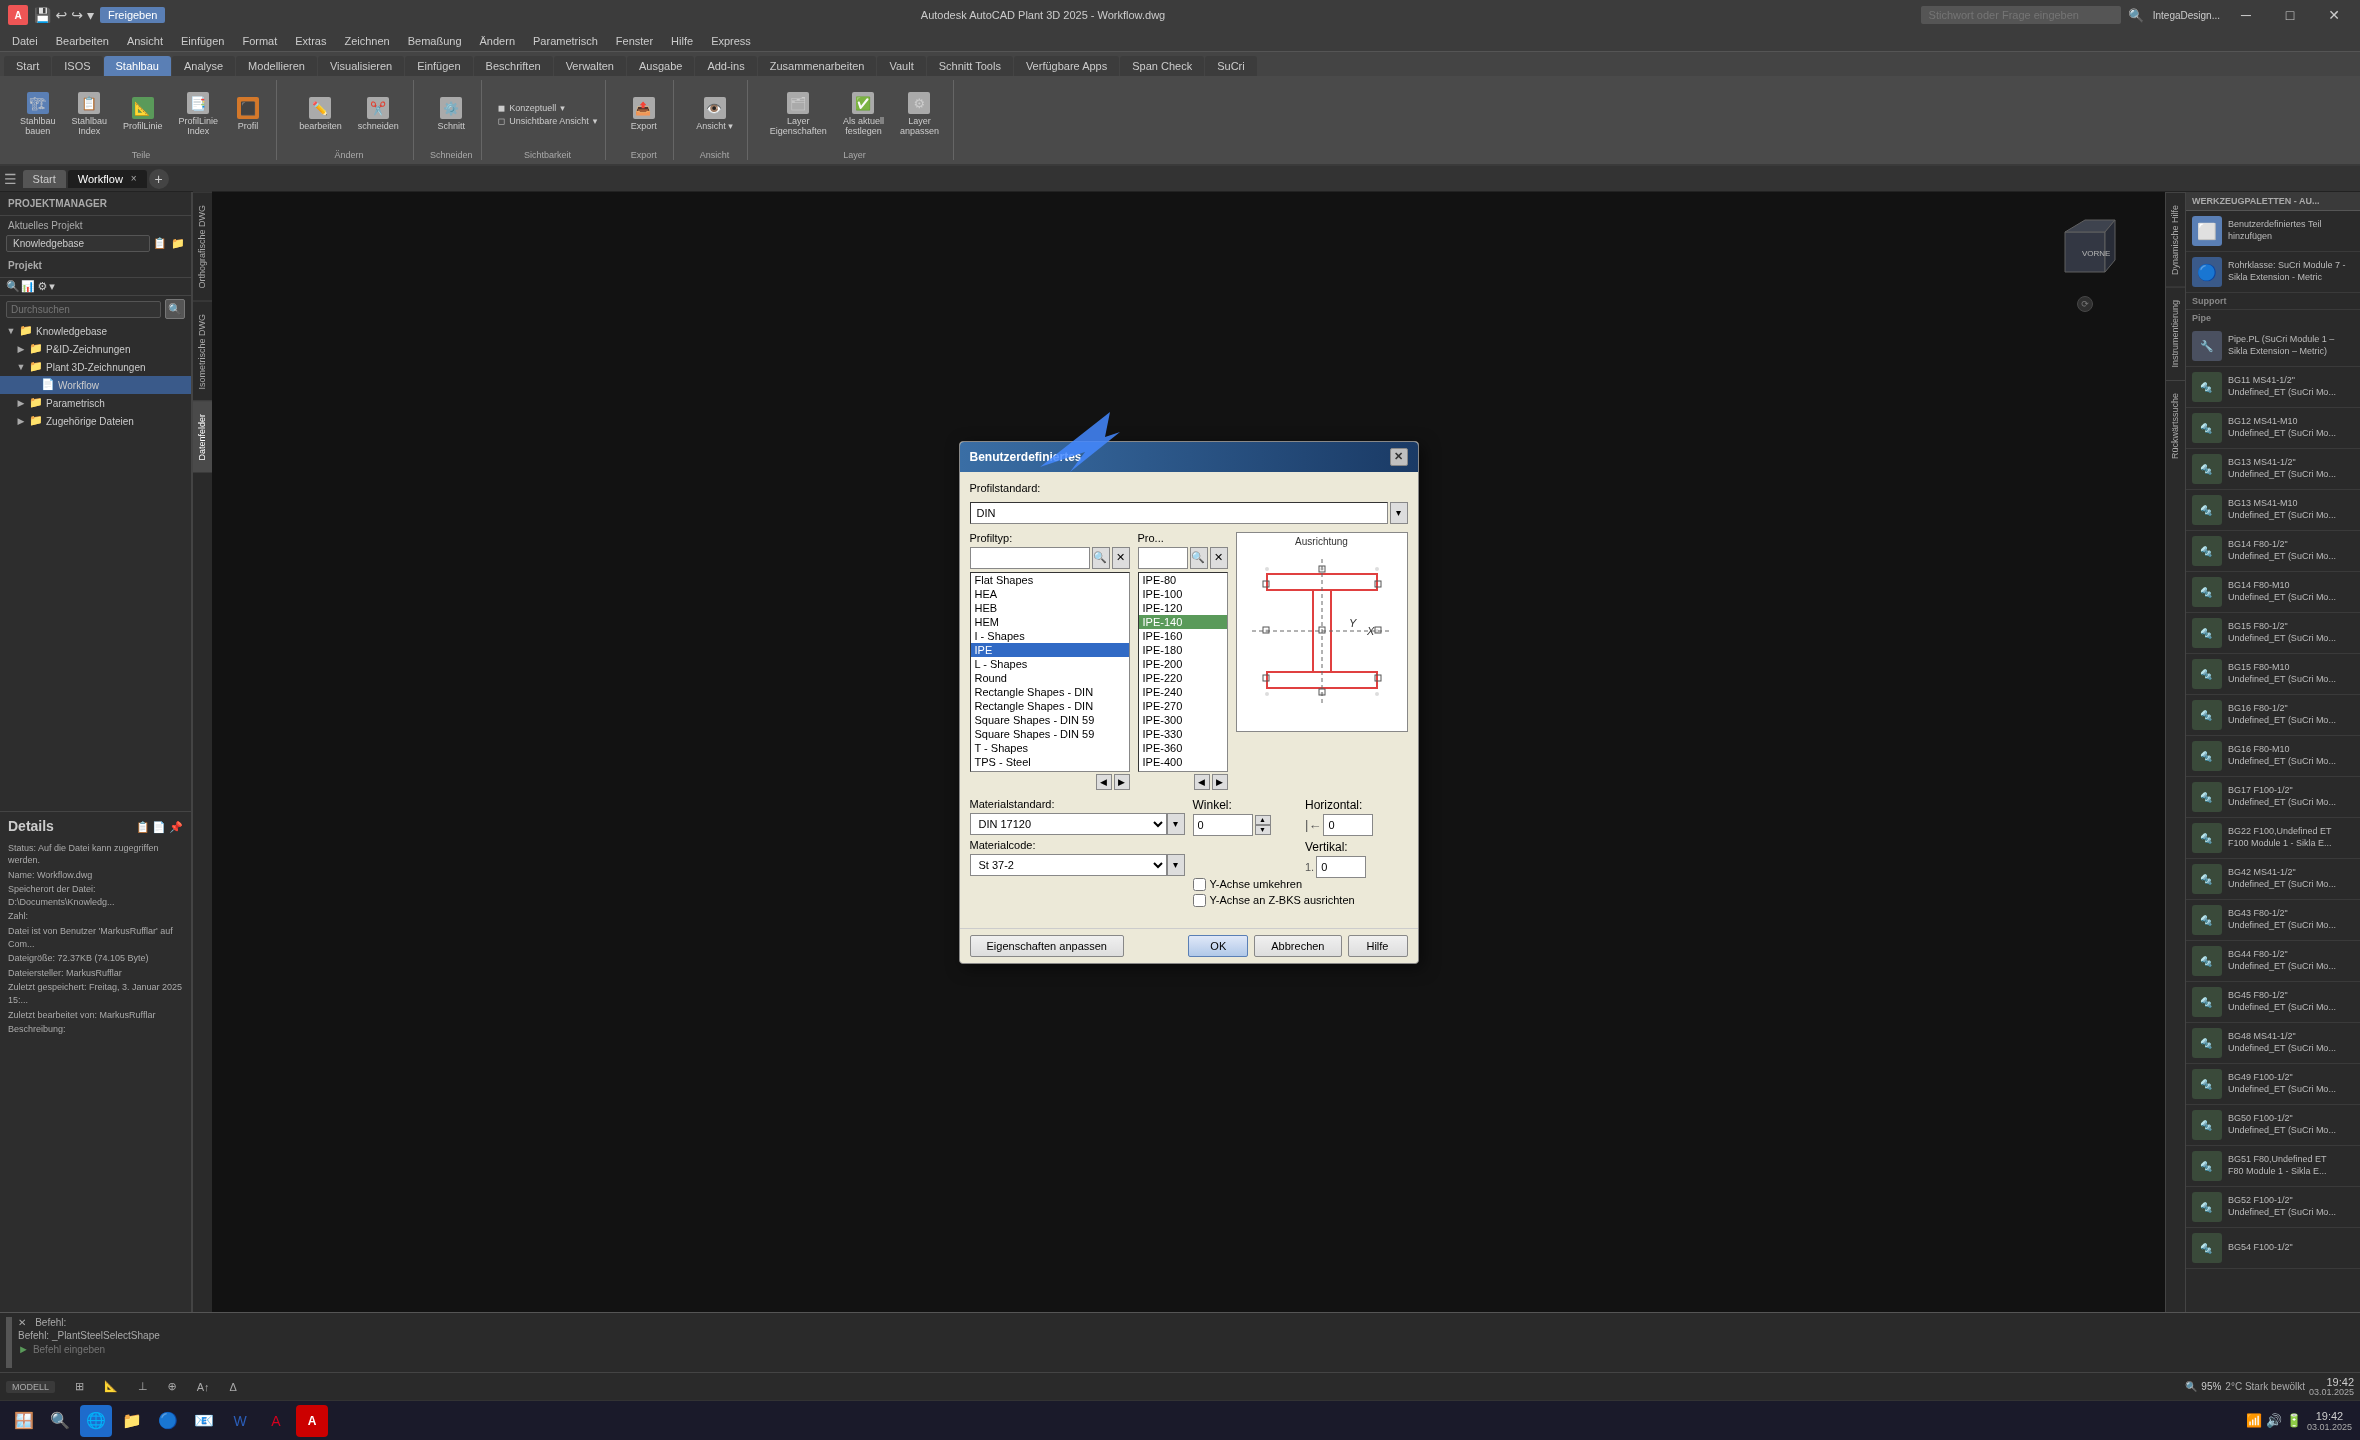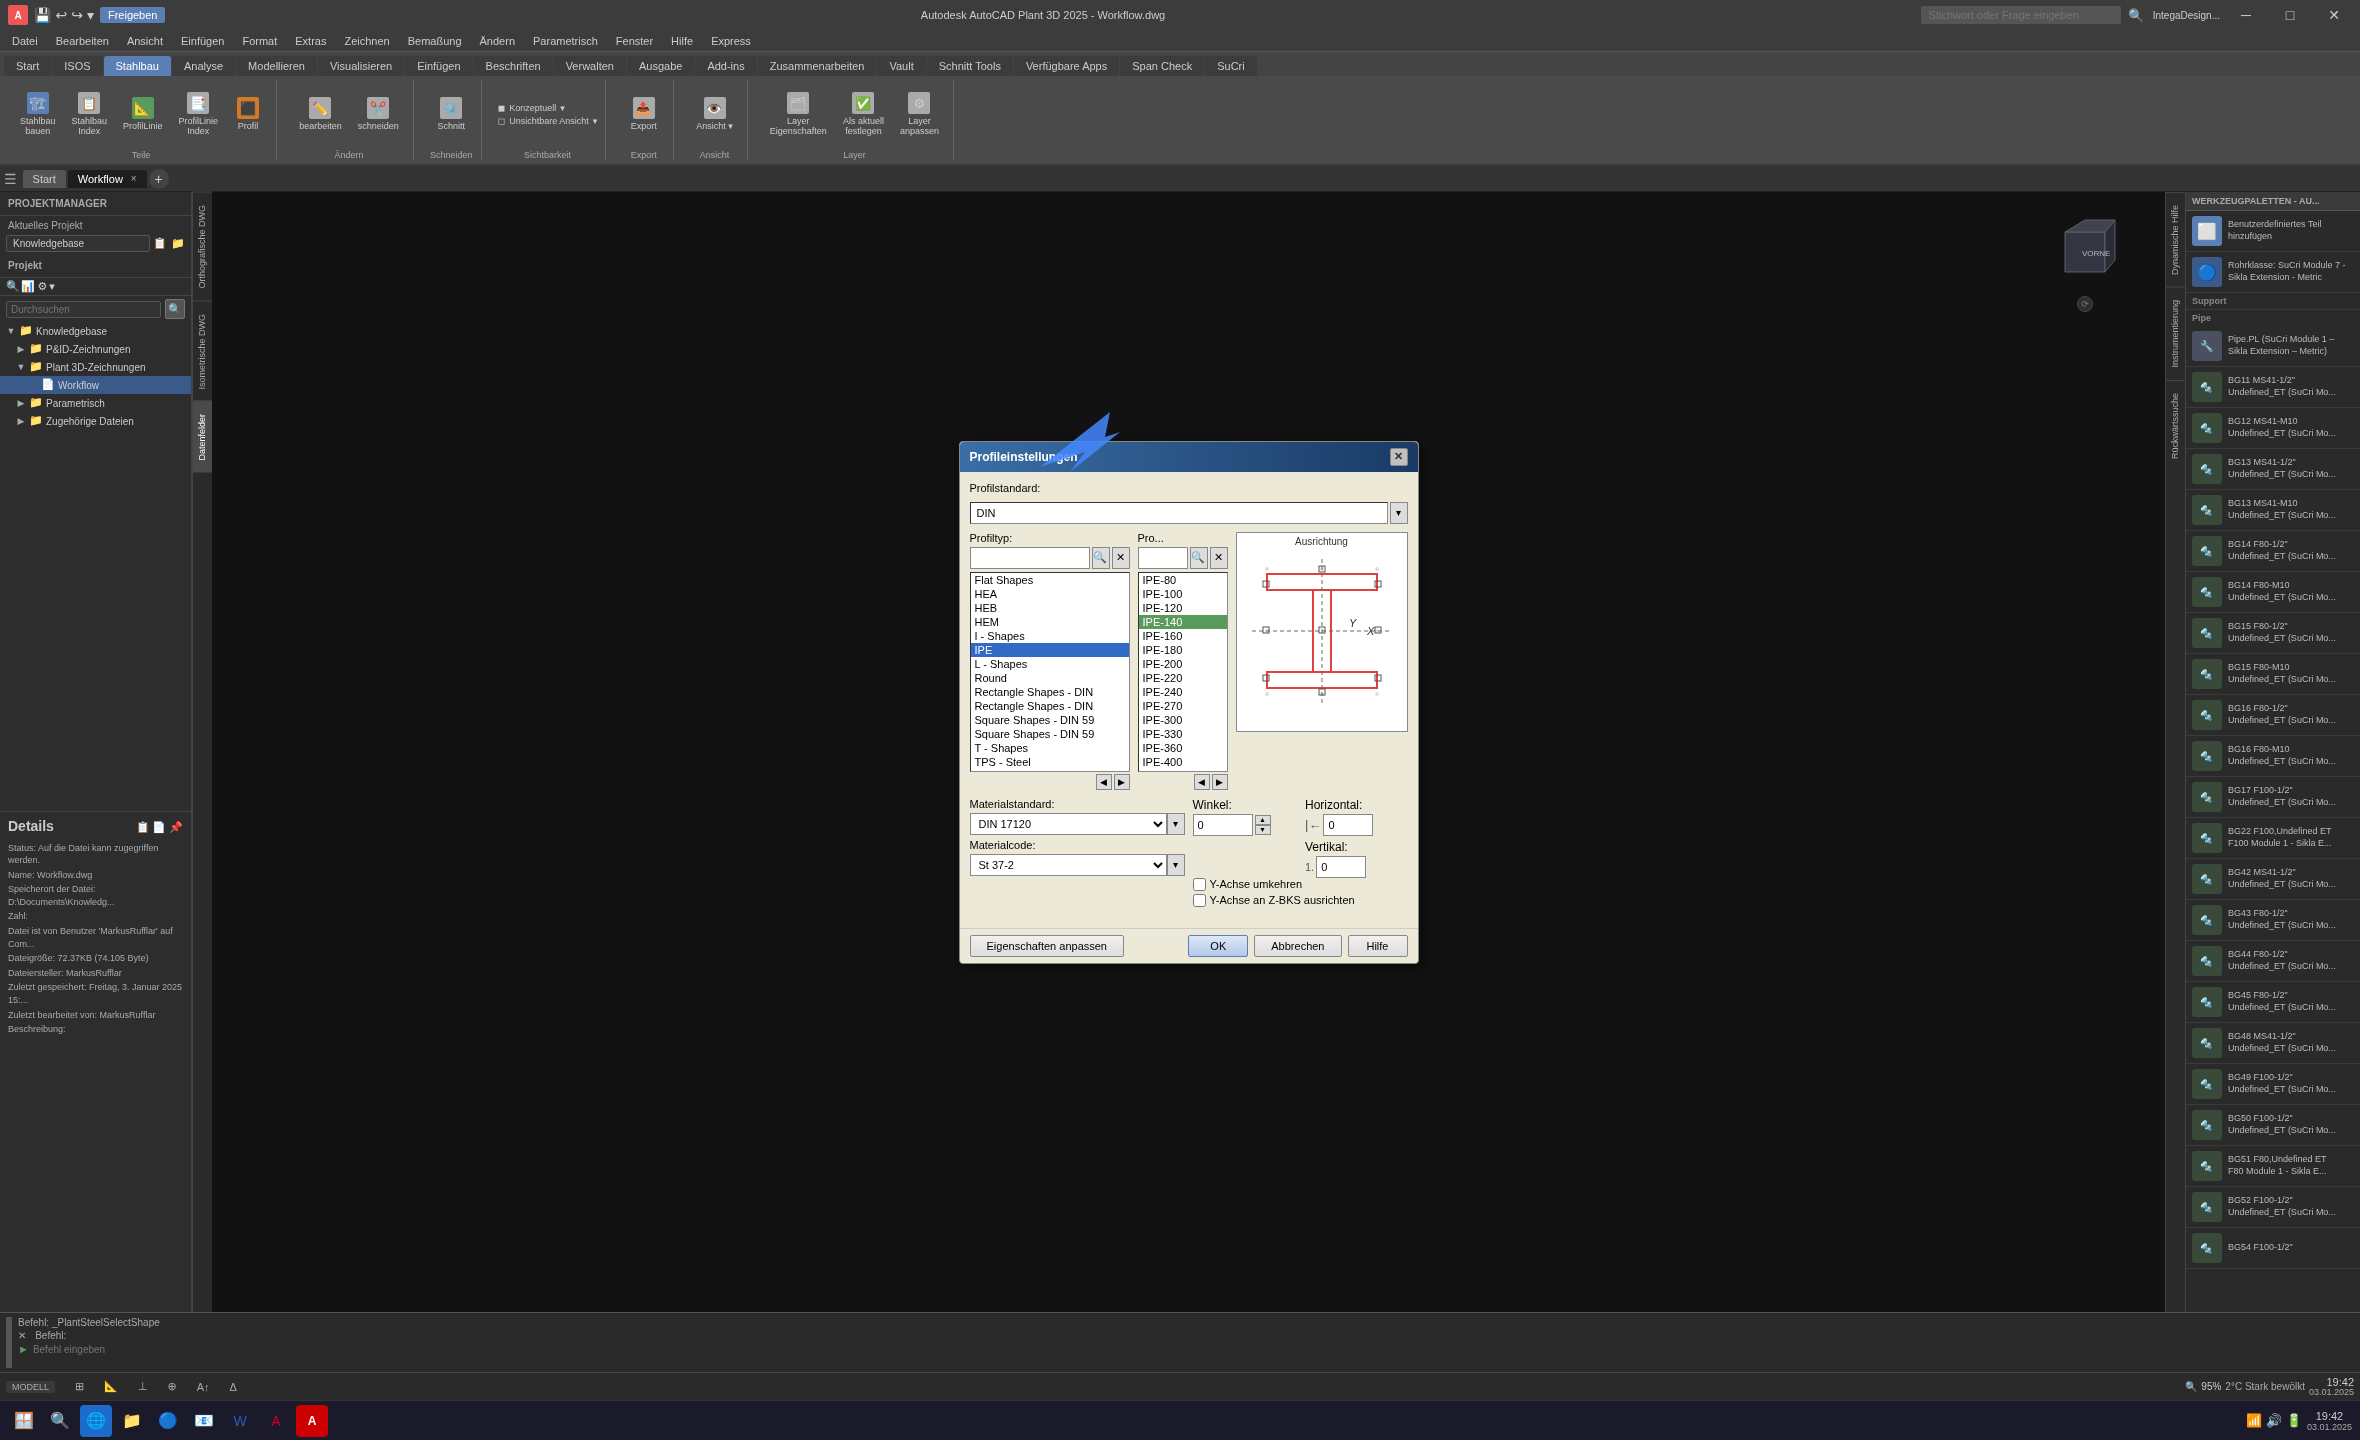"Profileinstellungen" span { text: Profileinstellungen -> Benutzerdefiniertes }
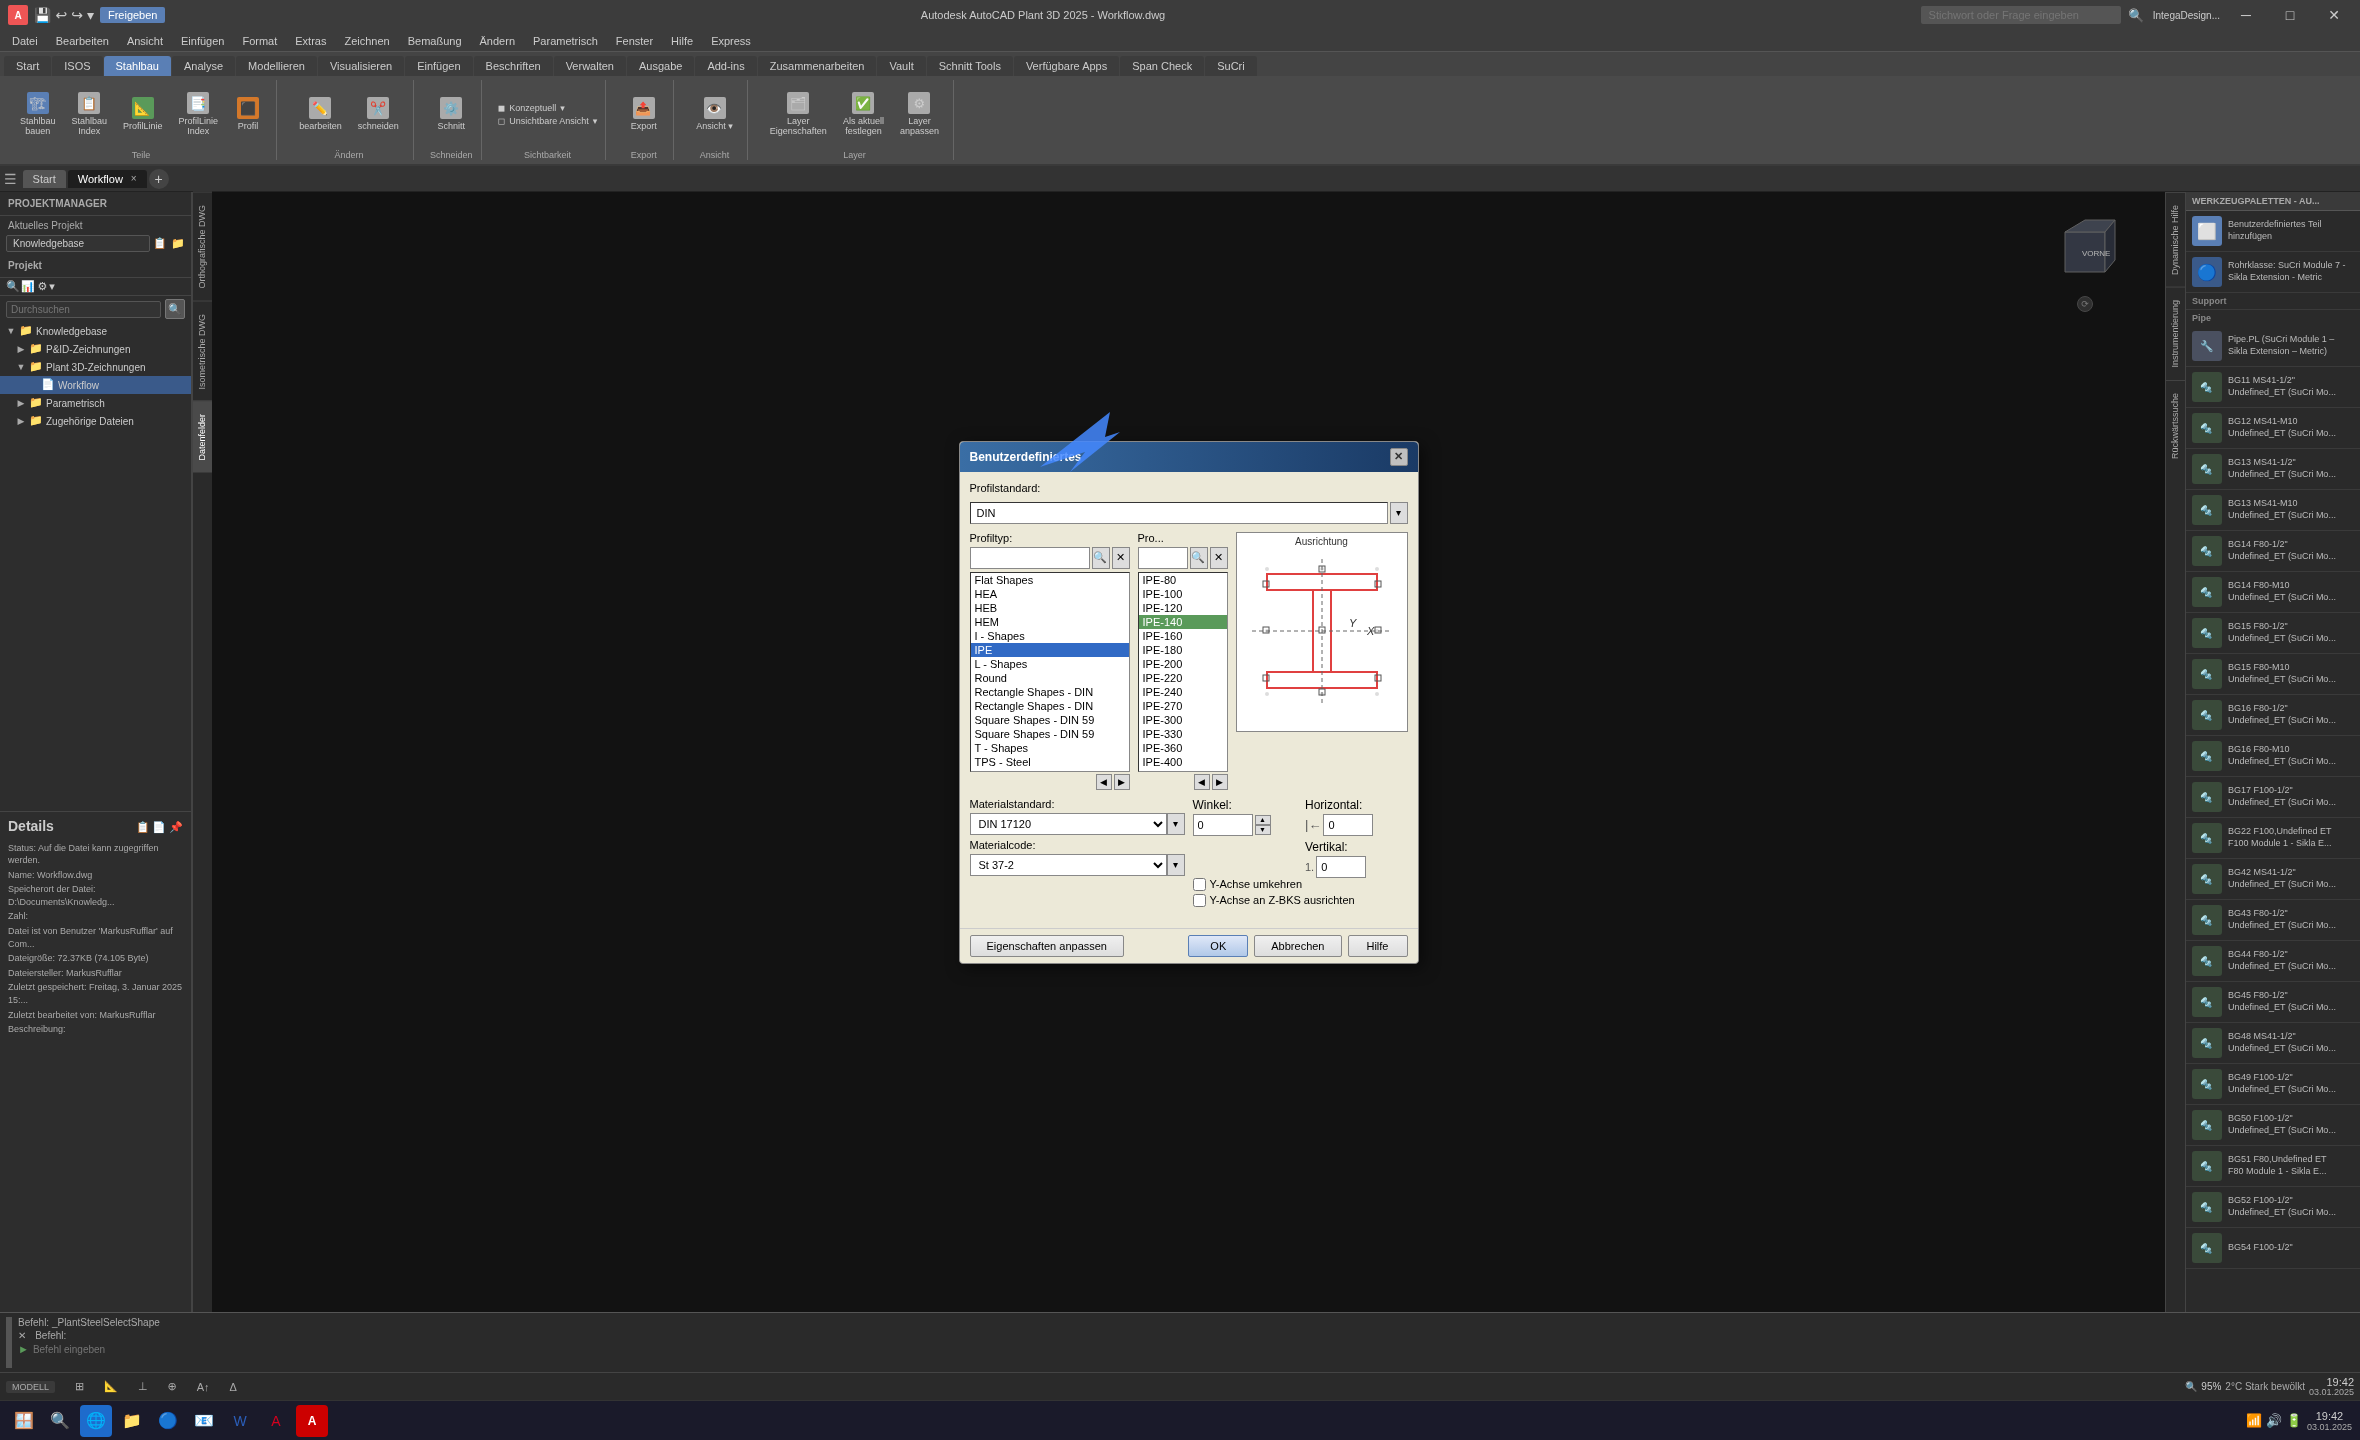"Befehl: _PlantSteelSelectShape" div.command-line { order: before "✕ Befehl:" -> after "✕ Befehl:" }
